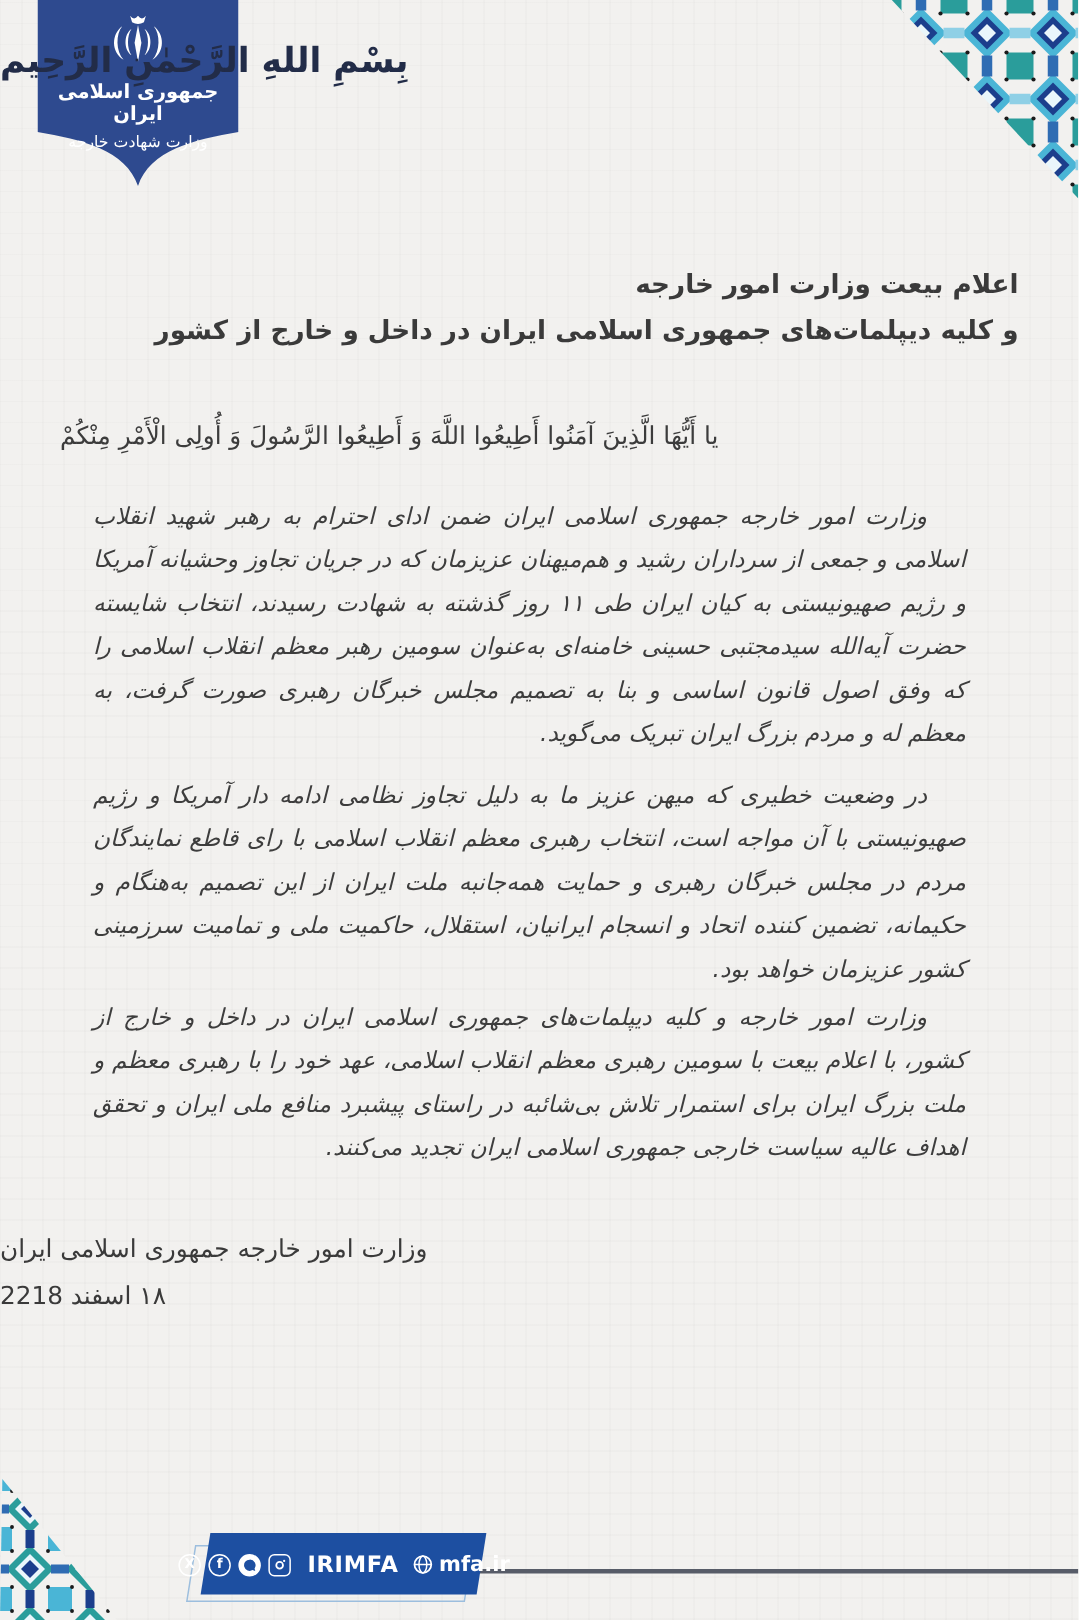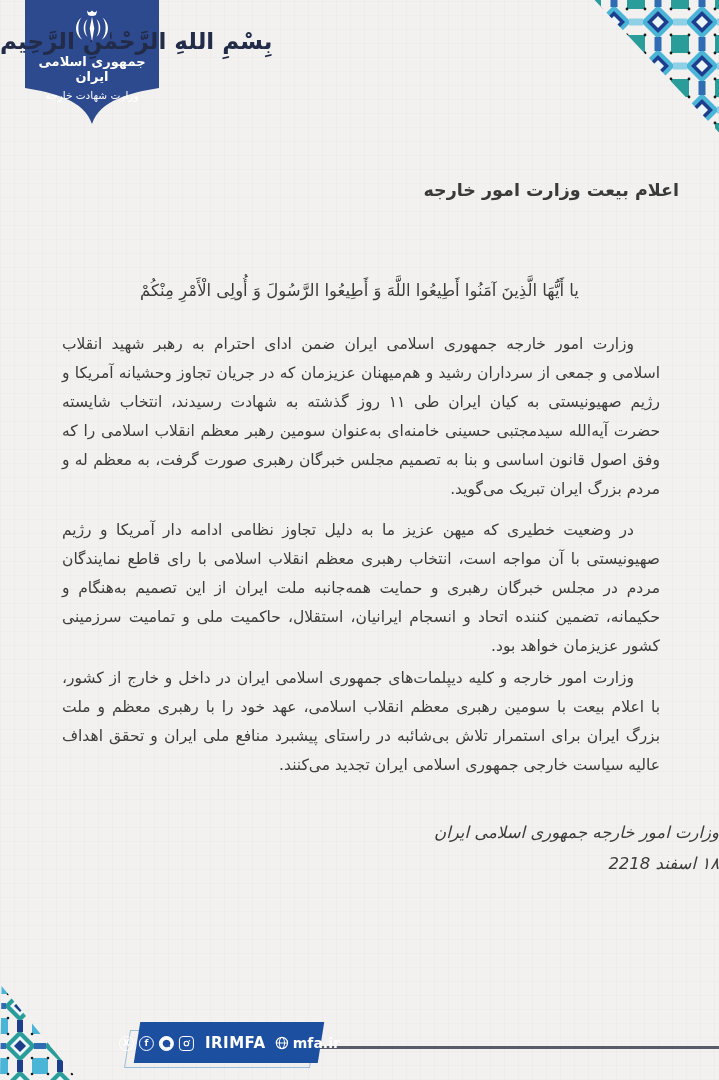"و کلیه دیپلمات‌های جمهوری اسلامی" div { html: none -> <div>و کلیه دیپلمات‌های جمهوری اسلامی ایران در داخل و خارج از کشور</div> }
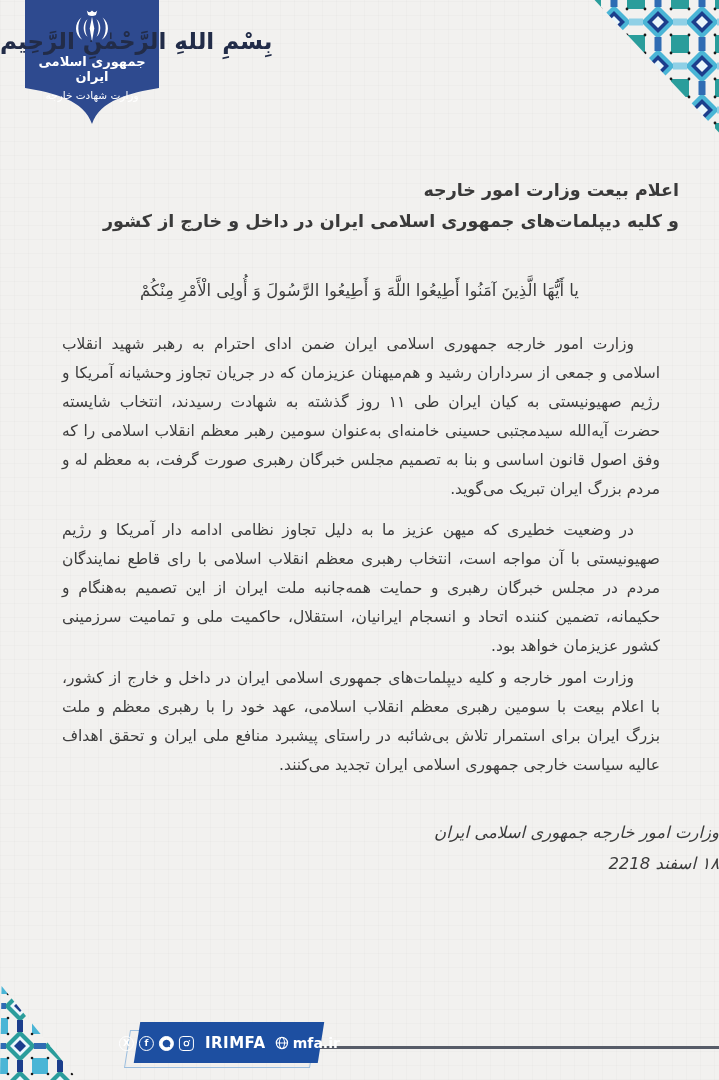"یا أَیُّهَا الَّذِینَ آمَنُوا أَطِیعُوا" .verse { text-align: center -> left }
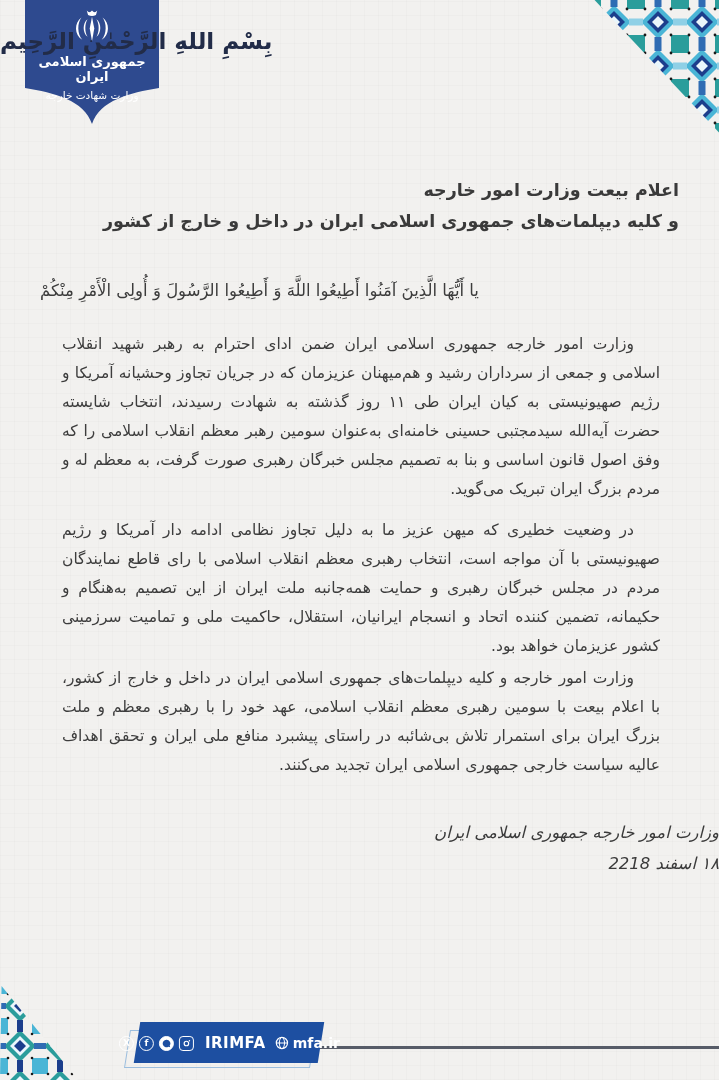"وزارت امور خارجه جمهوری اسلامی ایران ضمن" .para { font-style: none -> italic; right: 59px -> 75px }
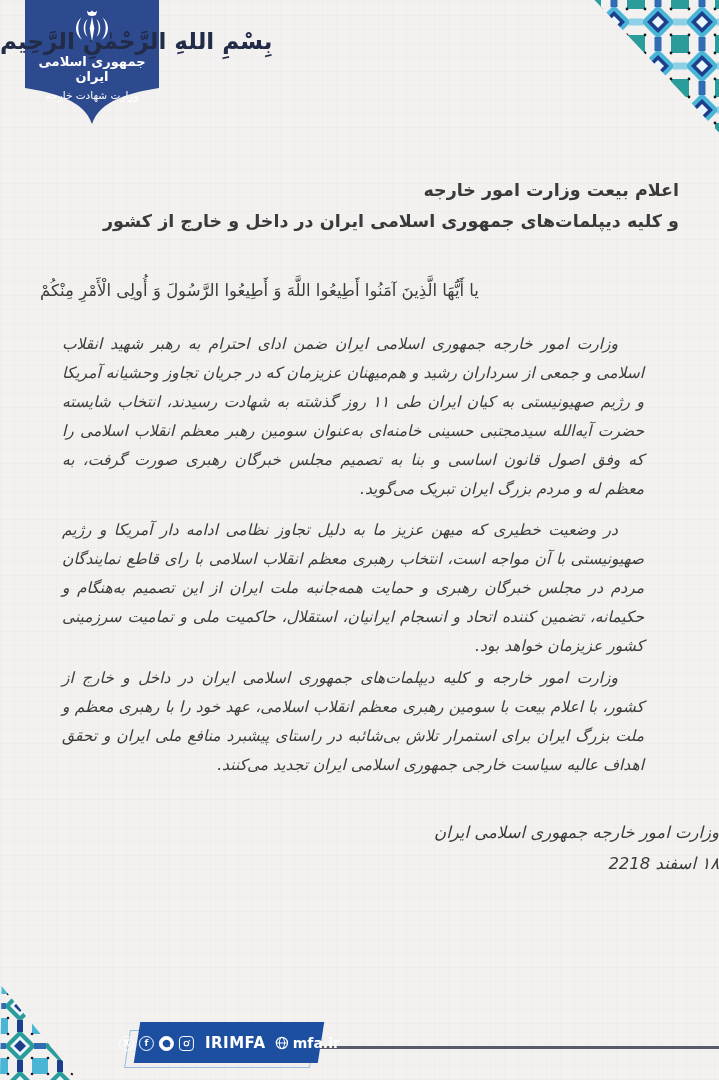"وزارت امور خارجه جمهوری اسلامی ایران" .signature { font-style: italic -> none; text-align: right -> left }
